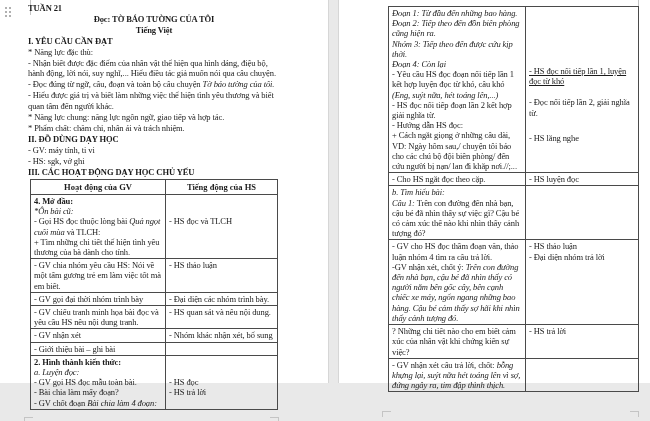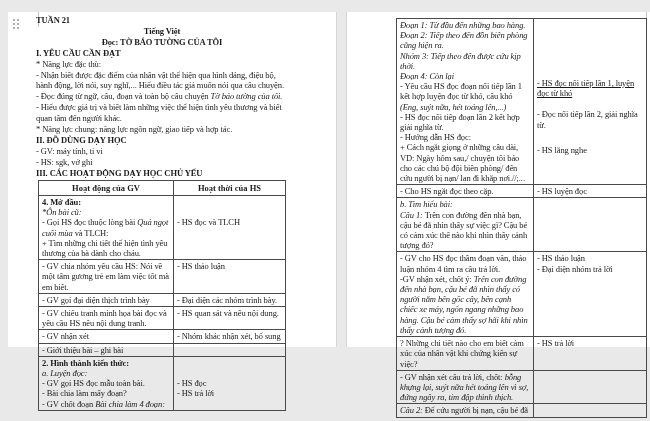"TUẦN 21" .page { height: 335px -> 383px; margin-left: 8px -> none; top: 12px -> 0 }
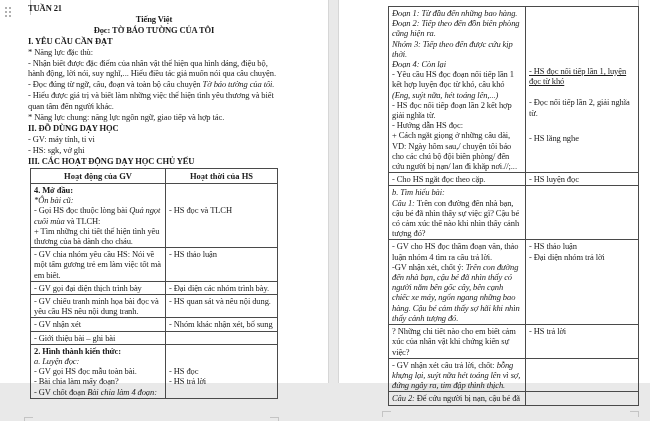"Tiếng Việt" p.b { order: before "Đọc: TỜ BÁO TƯỜNG CỦA" -> after "Đọc: TỜ BÁO TƯỜNG CỦA" }
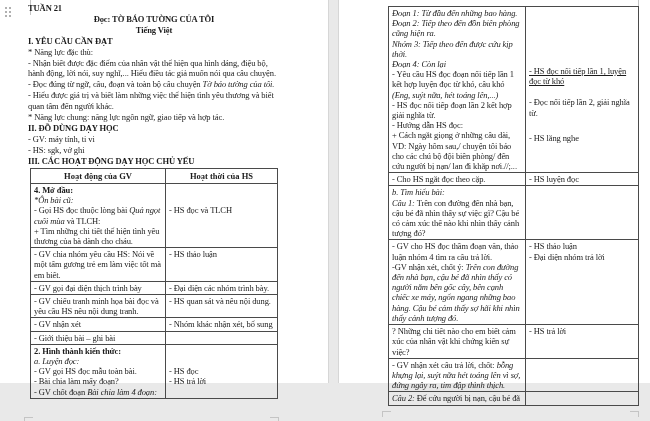"* Phẩm chất: chăm chỉ," p { html: none -> <p>* Phẩm chất: chăm chỉ, nhân ái và trách nhiệm.</p> }
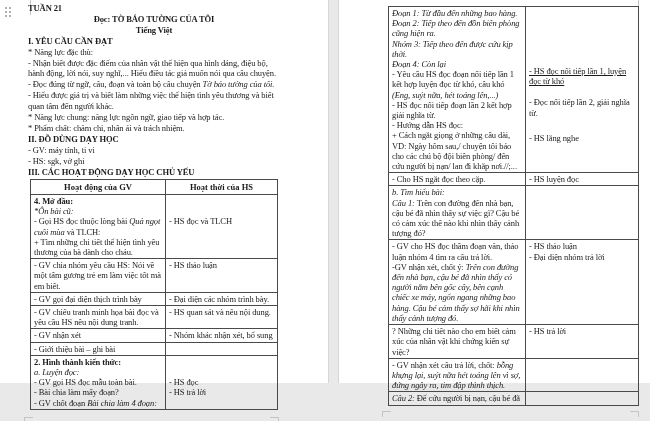"Hoạt thời của HS" th { text: Hoạt thời -> Tiếng động }
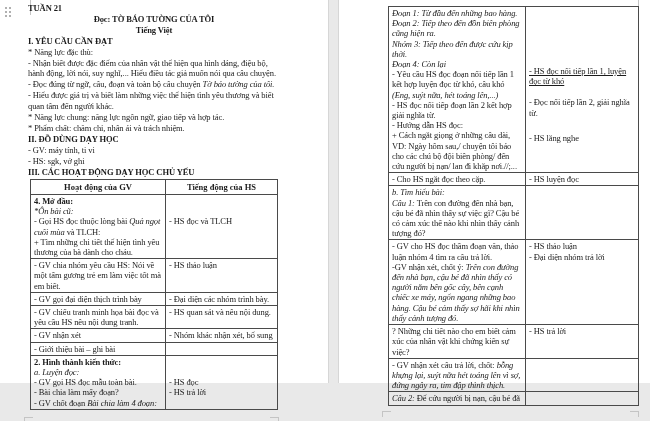"+ Tìm những chi tiết" p { text: cháu -> tính }
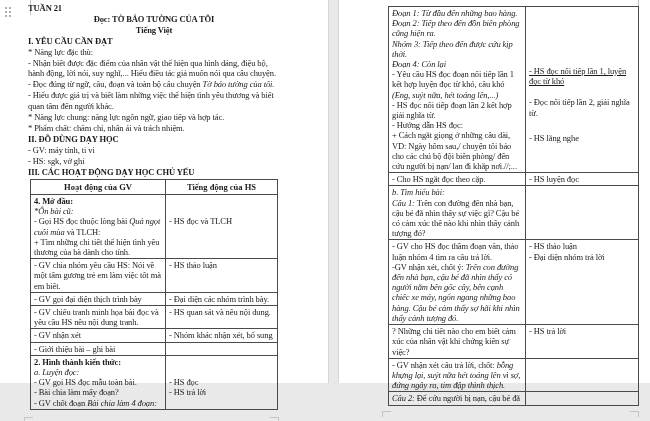"- GV gọi đại diện" p { text: diện thịch -> thời nhóm }
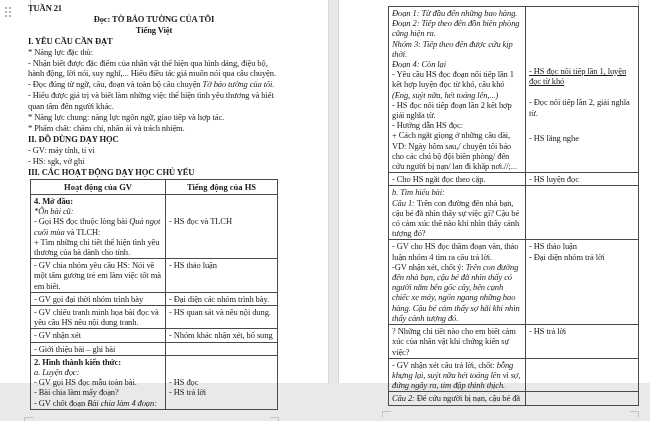"Câu 2: Để cứu người" tr { html: <tr> <td> <p><i>Câu 2:</i><span> Để cứu người bị nạn, cậu bé đã</span></p> </td> <td></td> </tr> -> none }
